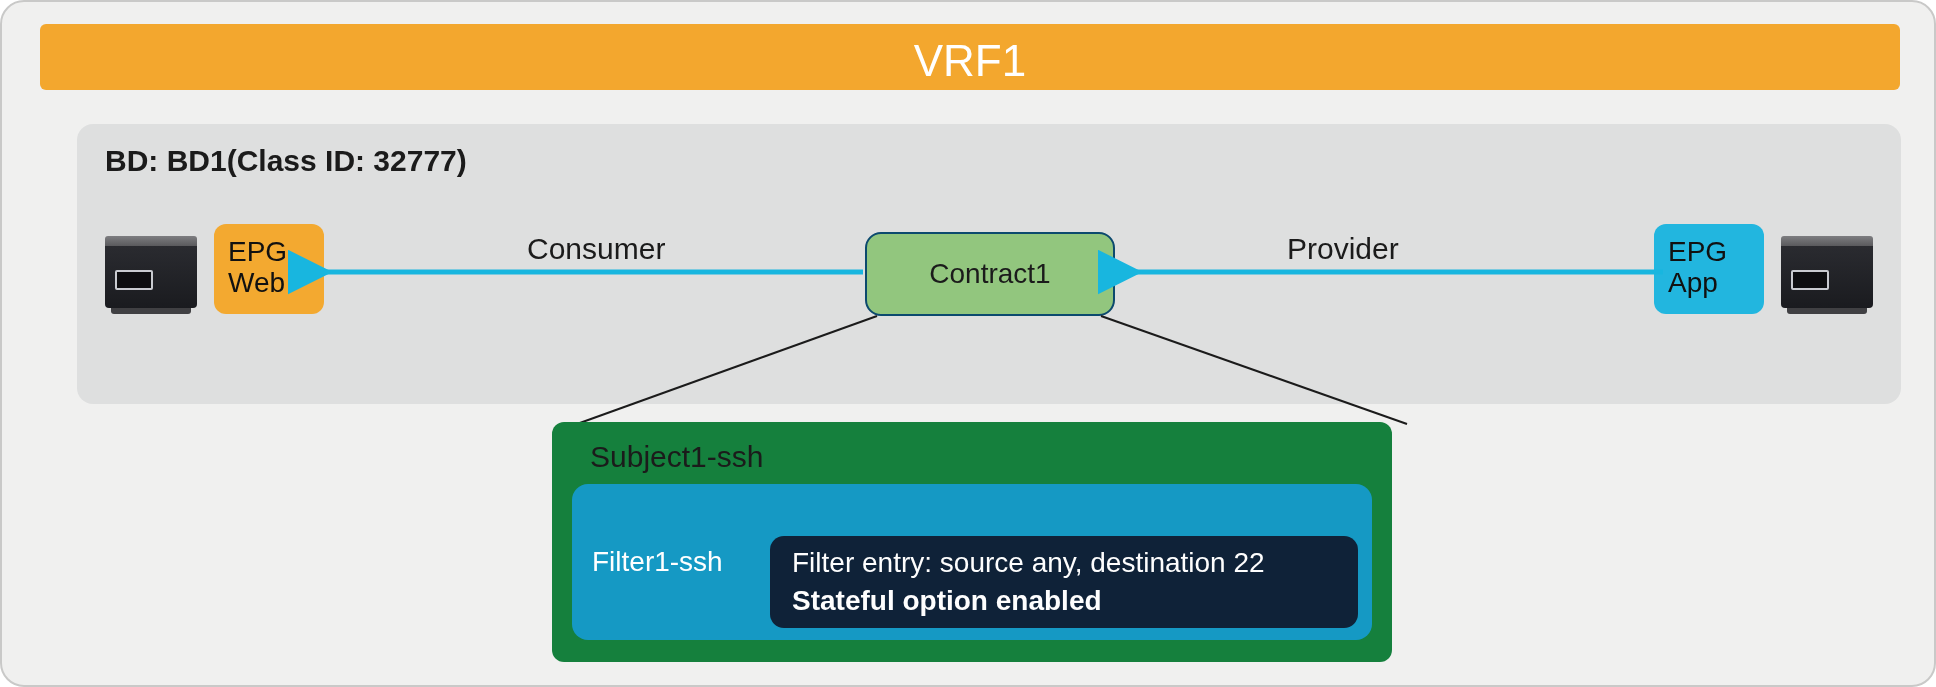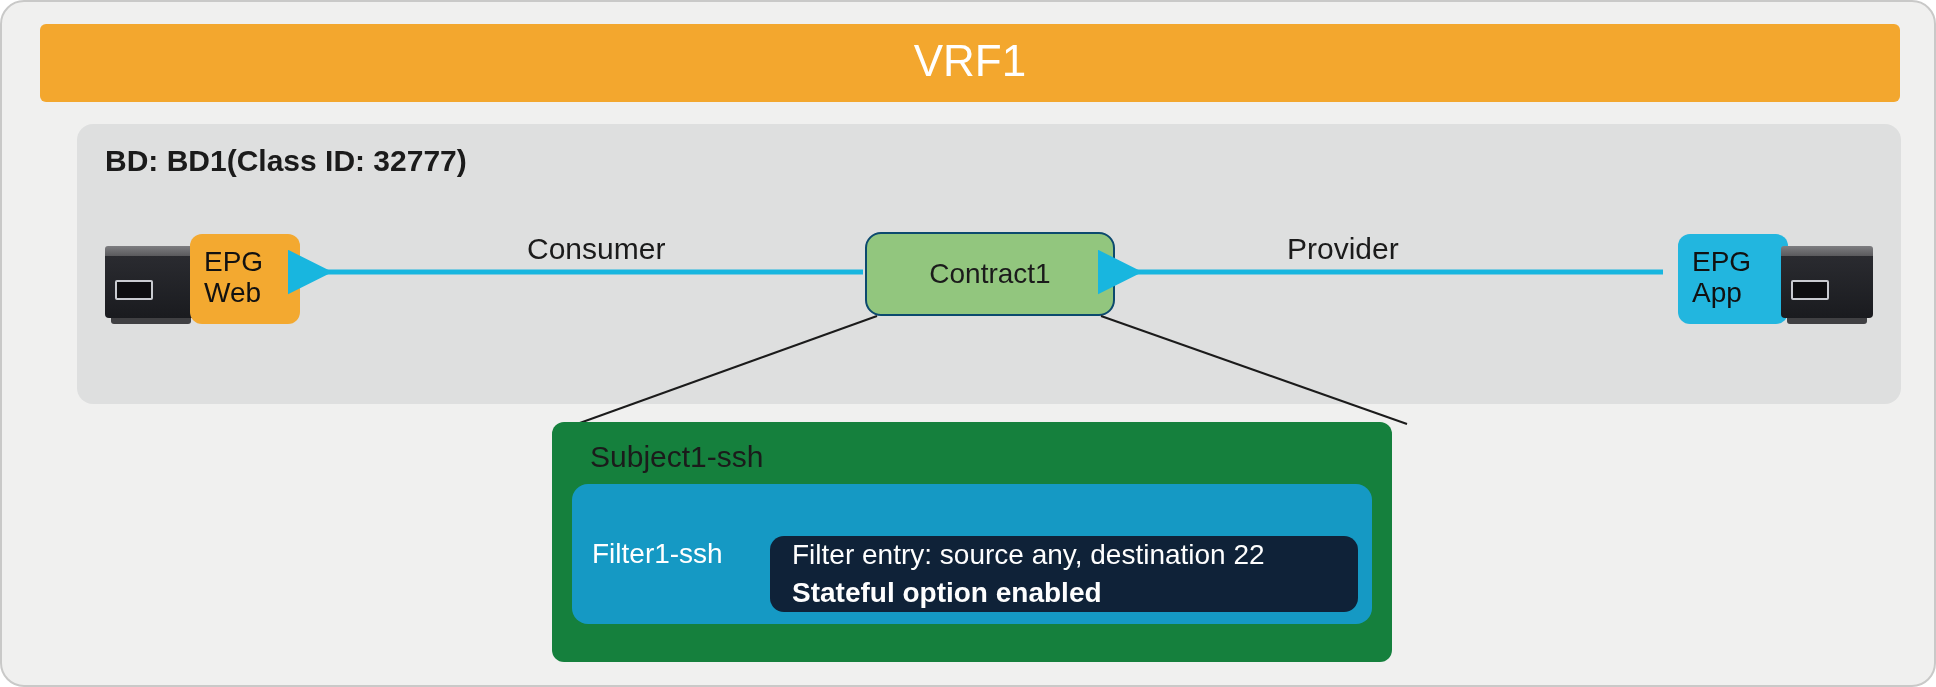"VRF1" .vrf-banner { height: 78px -> 66px }
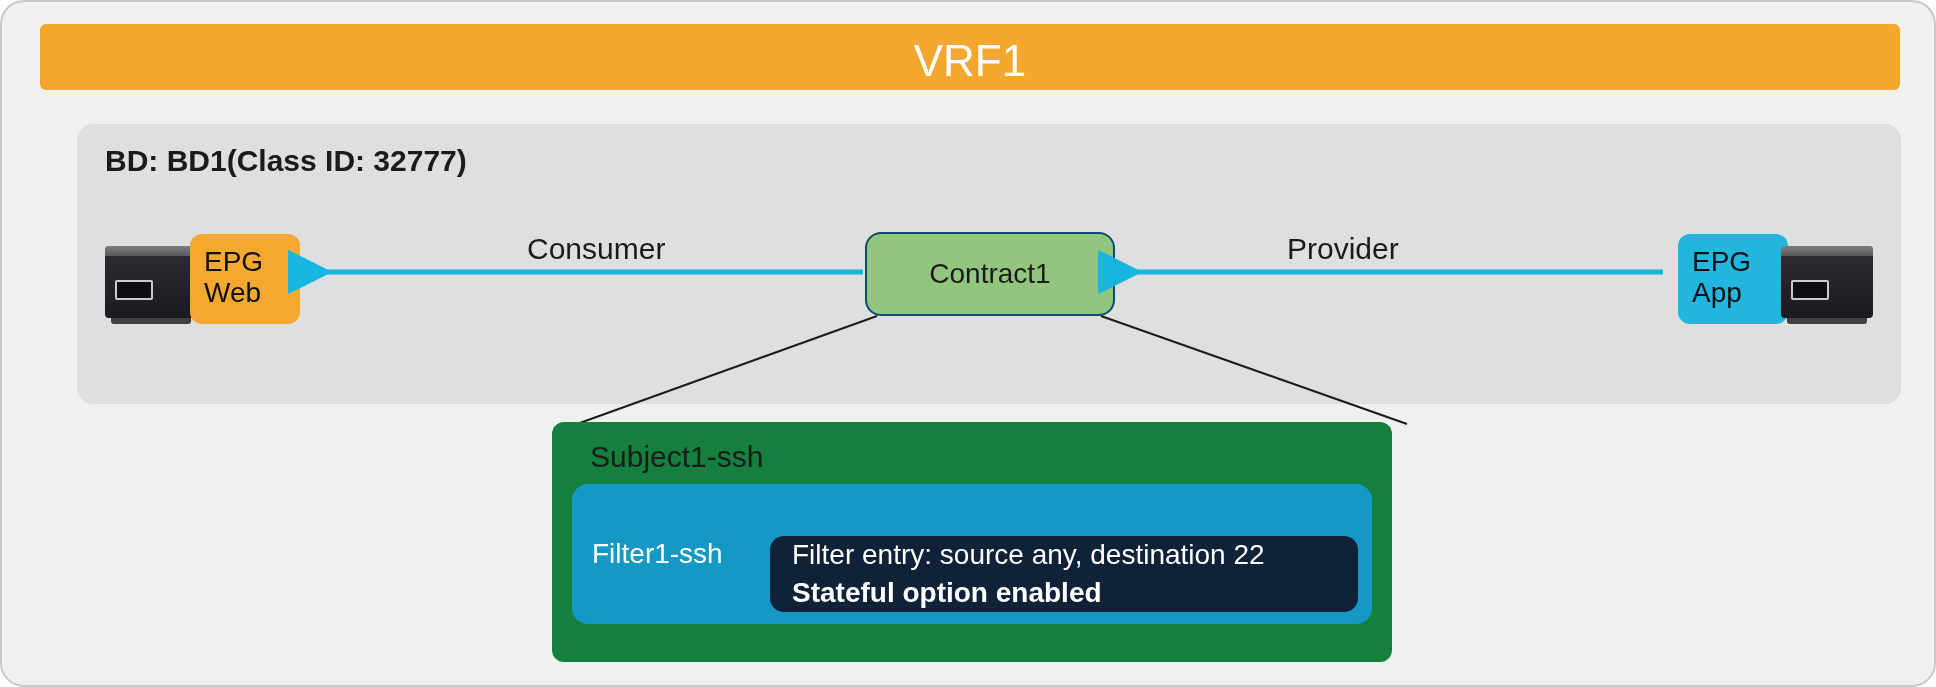"EPG" .epg { padding-left: none -> 24px; top: 110px -> 100px }
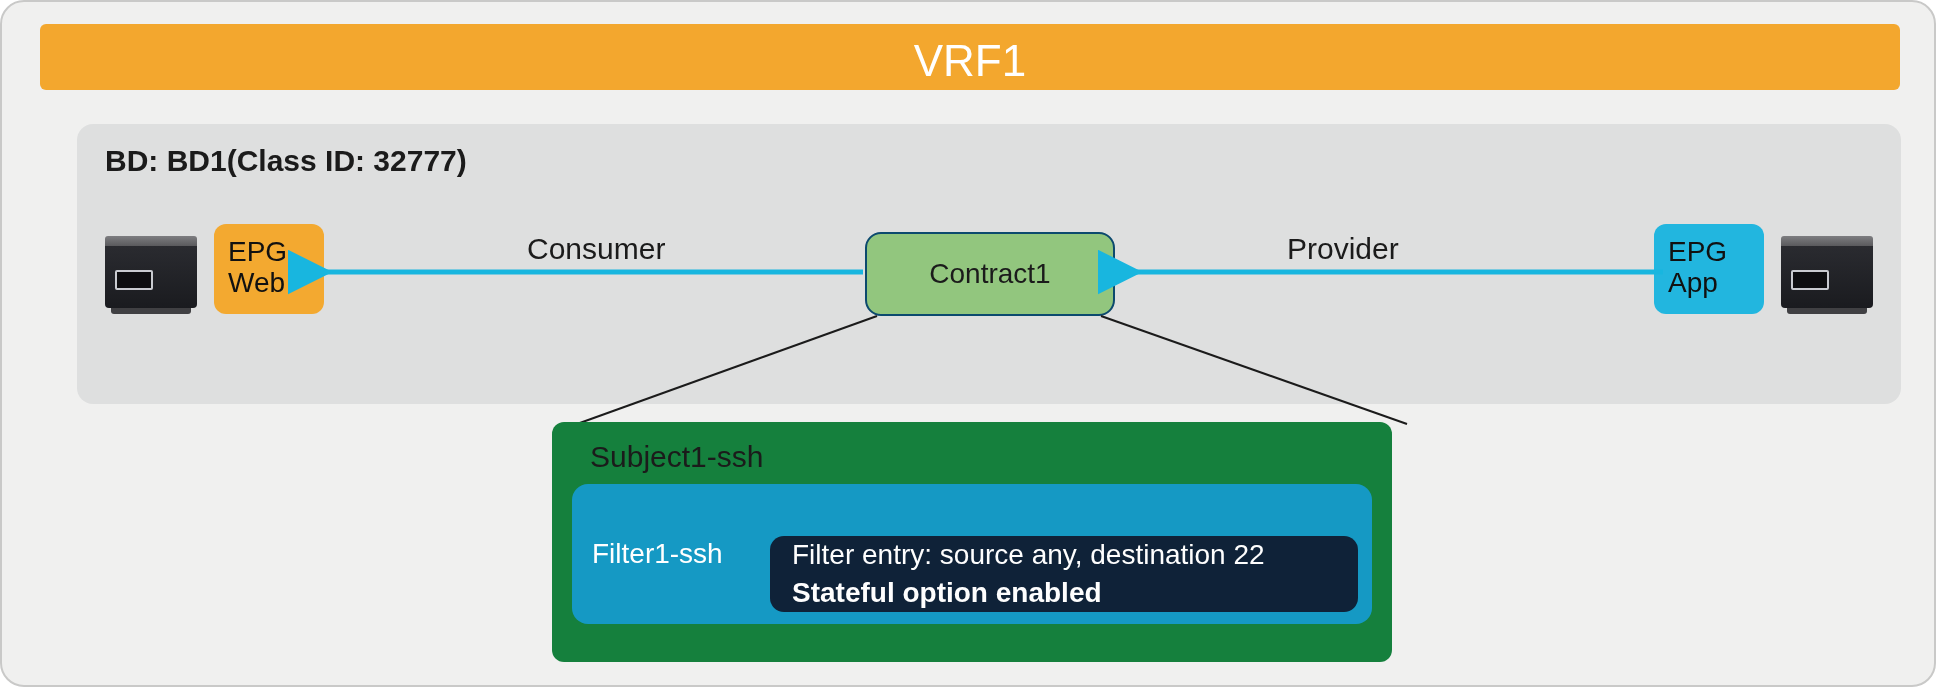"Filter1-ssh" .filter-row { height: 140px -> 156px }
